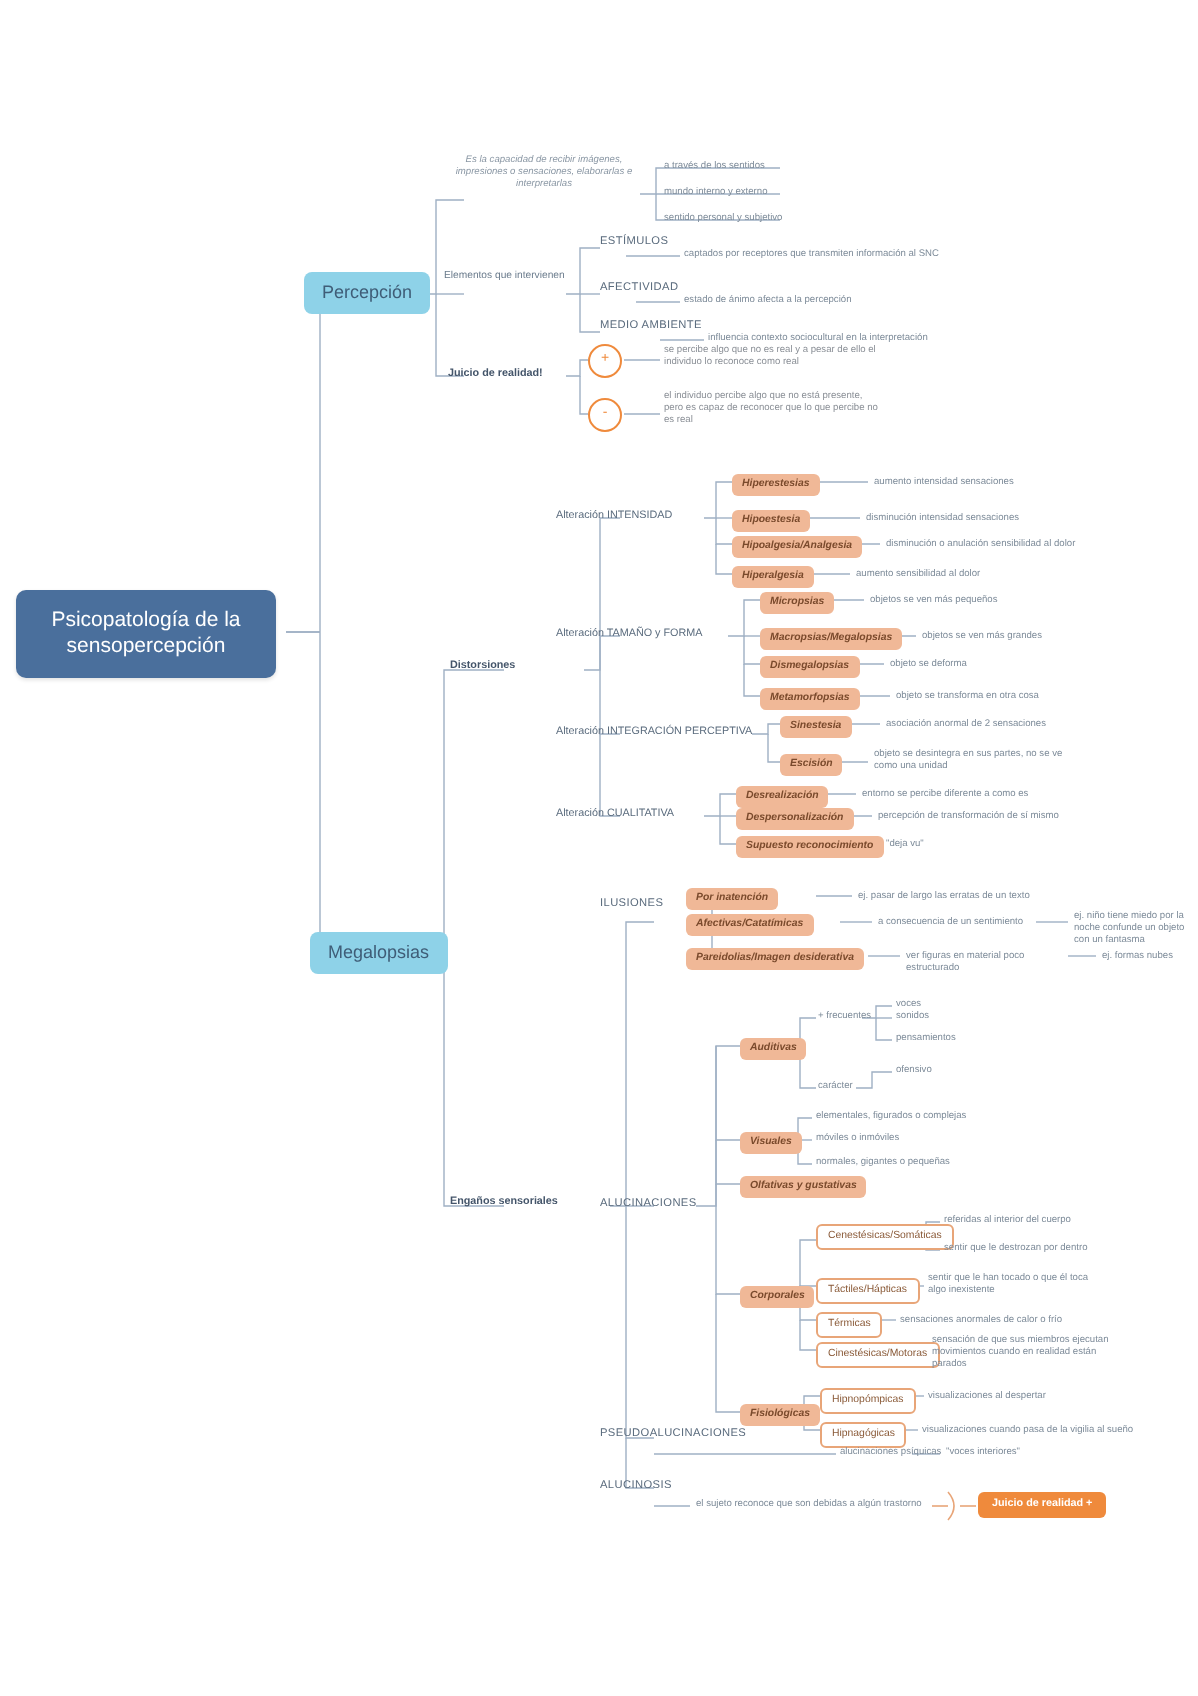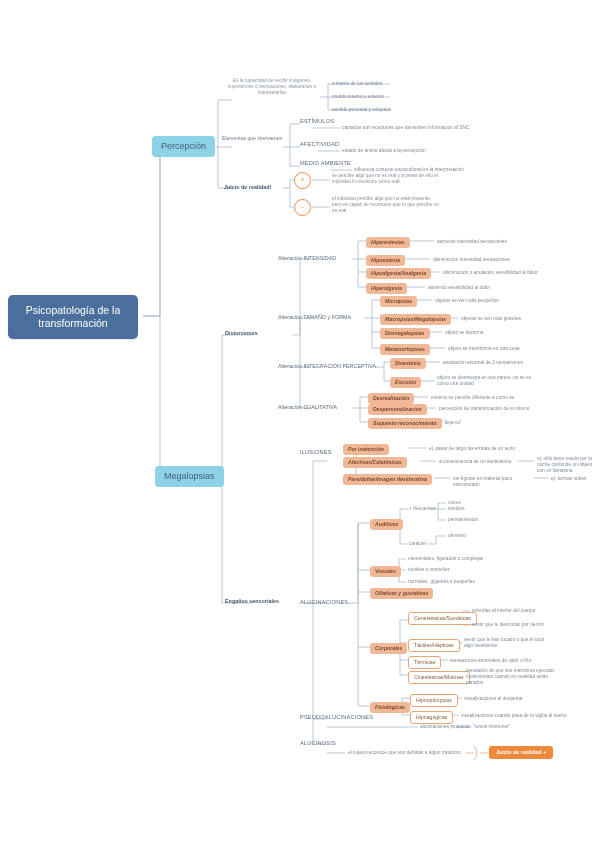"Psicopatología de la transformación" div.node { text: transformación -> sensopercepción }
